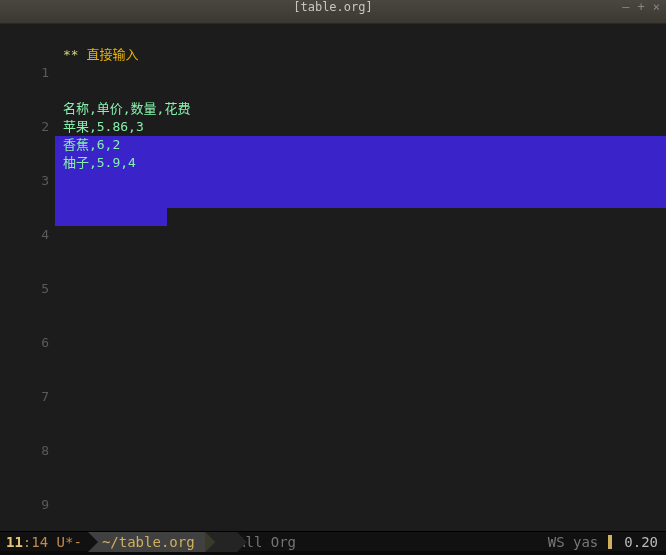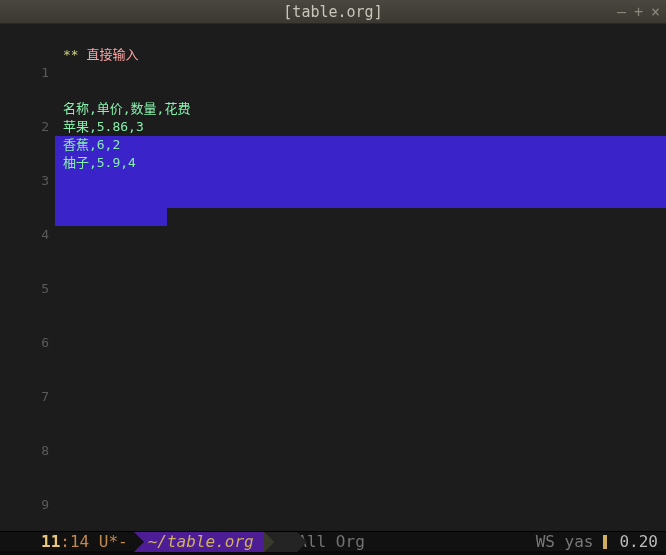"[table.org]" .titlebar { align-items: center -> flex-start; font-size: 15px -> 12px }
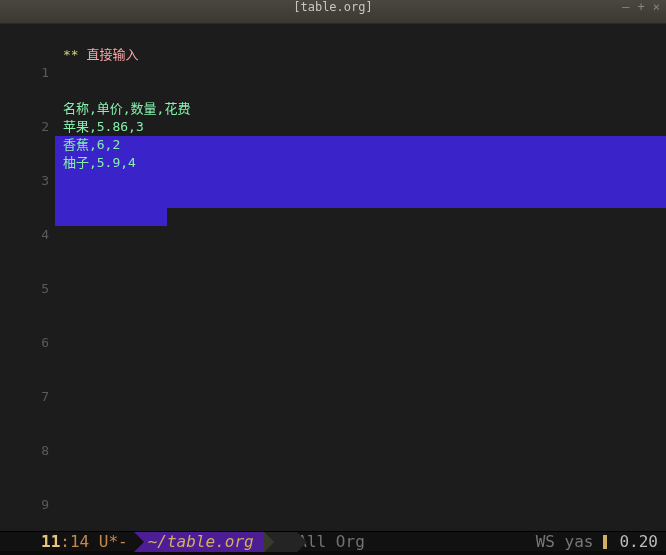"直接输入" .h2-text { color: #fca5a5 -> #eab308 }
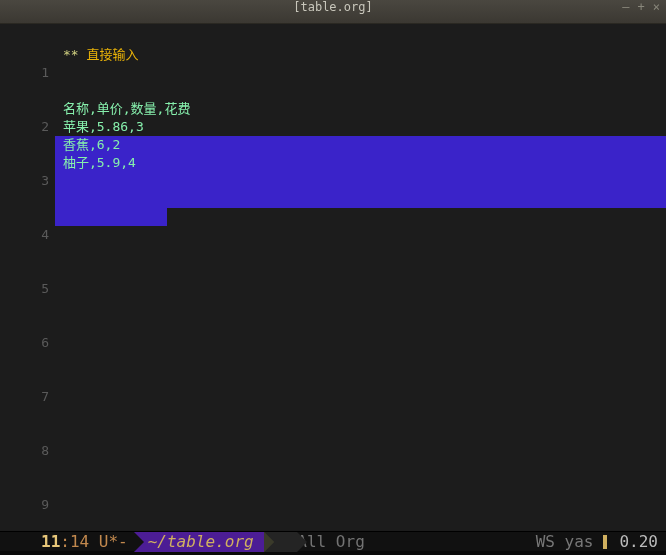"11:14 U*-" .modeline { font-size: 16px -> 14px; padding-left: 35px -> none }
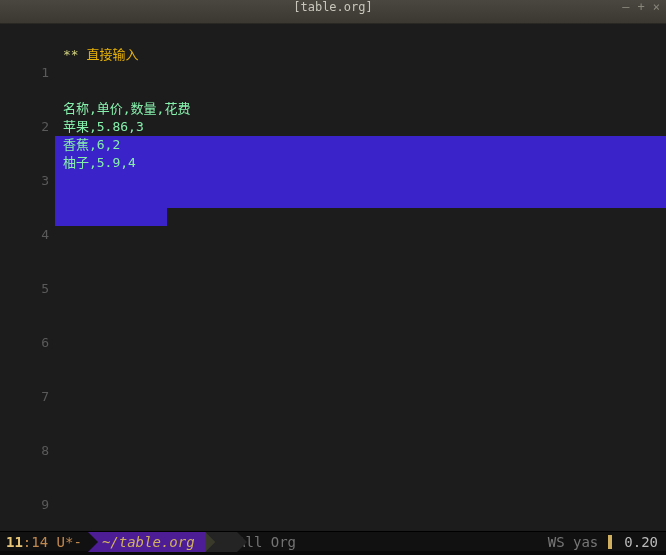"~/table.org" .ml-arrow.bg1 { background: #4c1d95 -> #404040; font-style: italic -> none }
